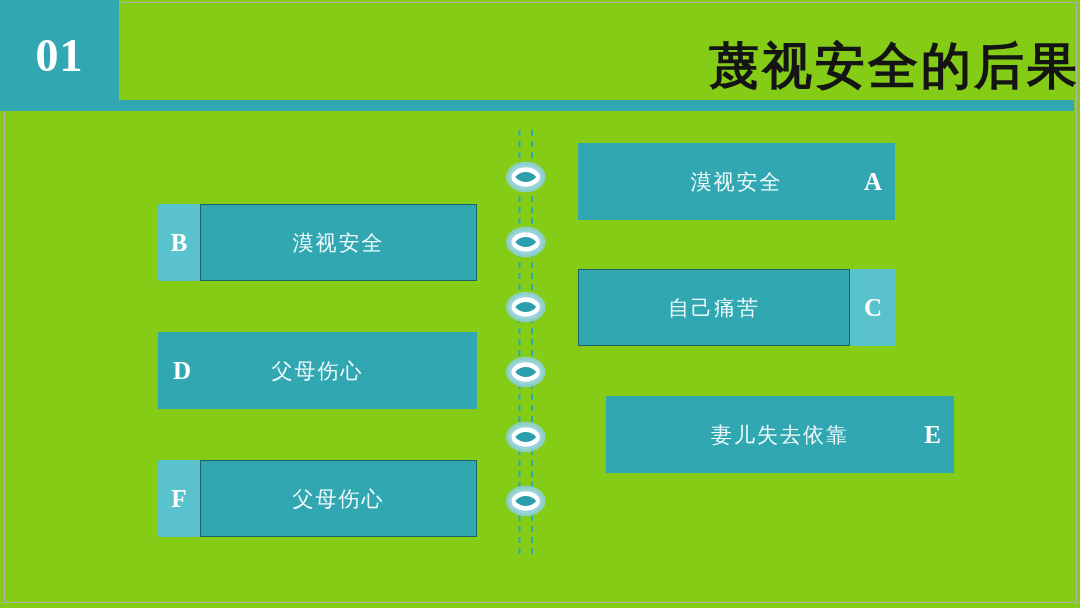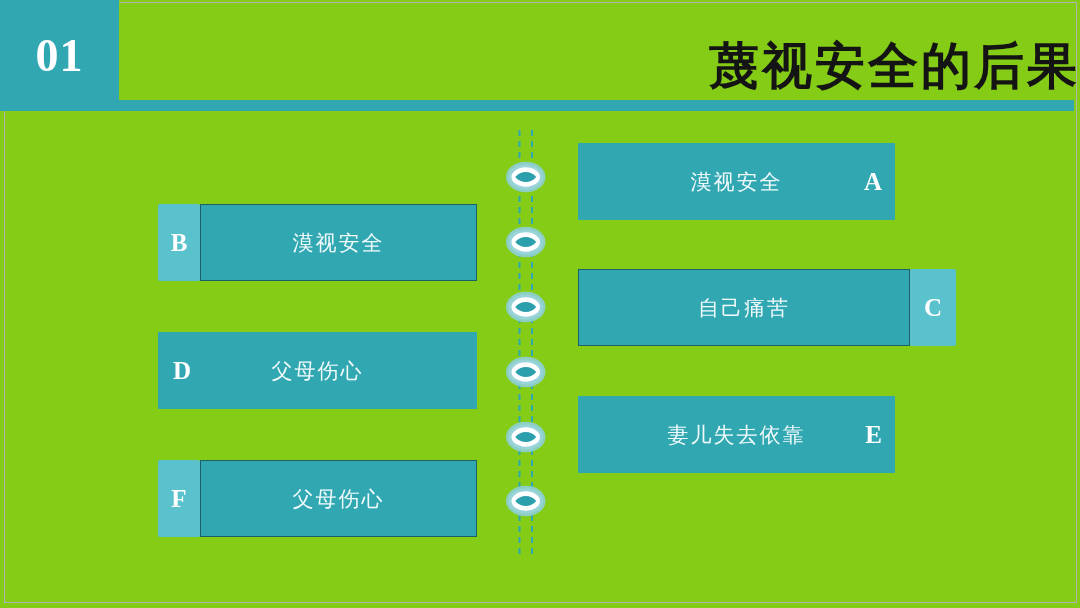"自己痛苦" div.box { width: 378px -> 318px }
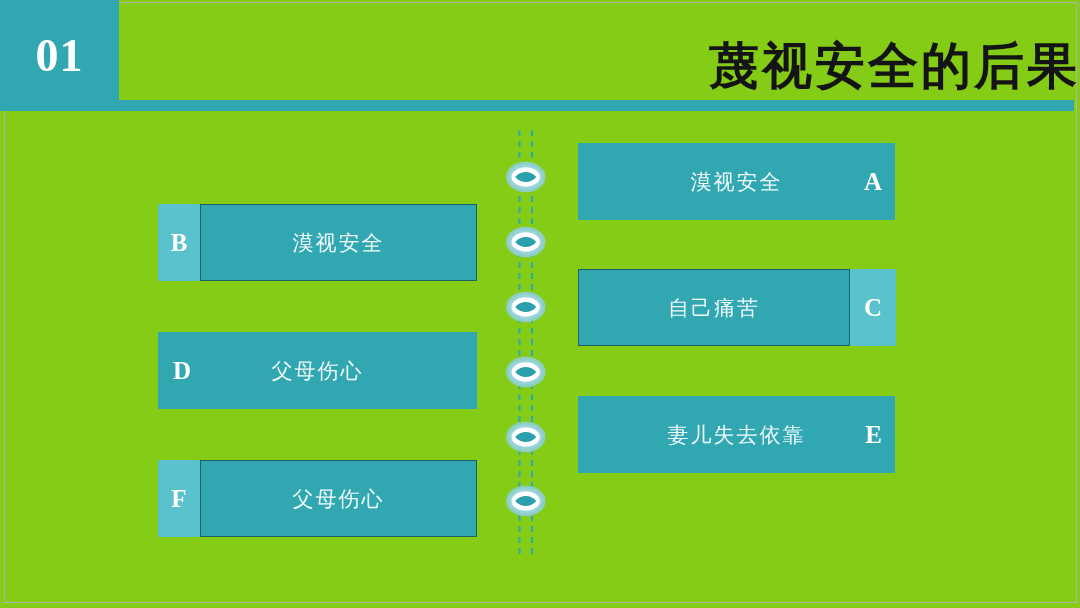"妻儿失去依靠" div.box { left: 578px -> 606px; width: 317px -> 348px }
